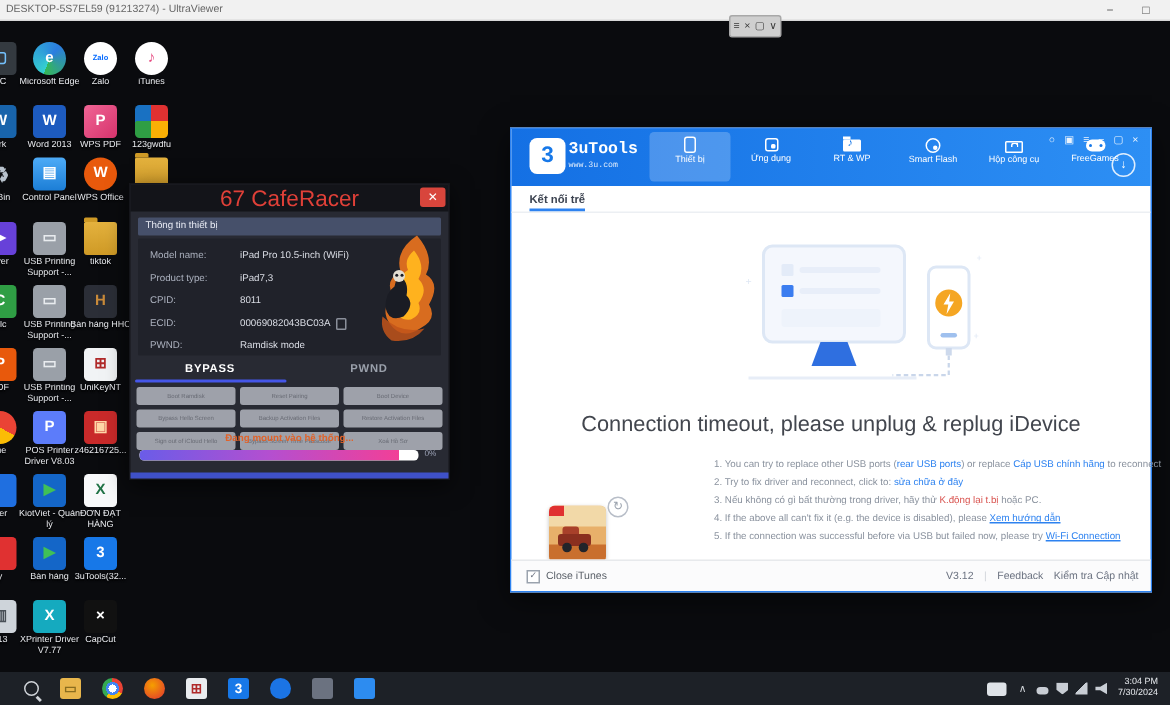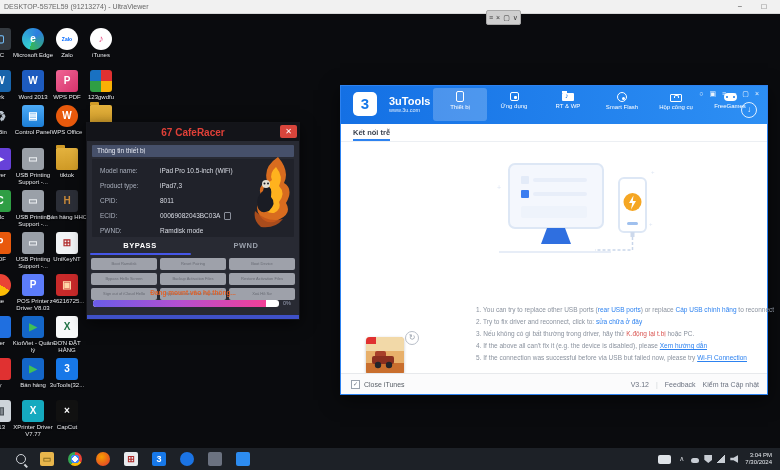"3uTools" .u3-logo .bt { font-family: none -> Liberation Mono, monospace; margin-left: 12px -> 2px }
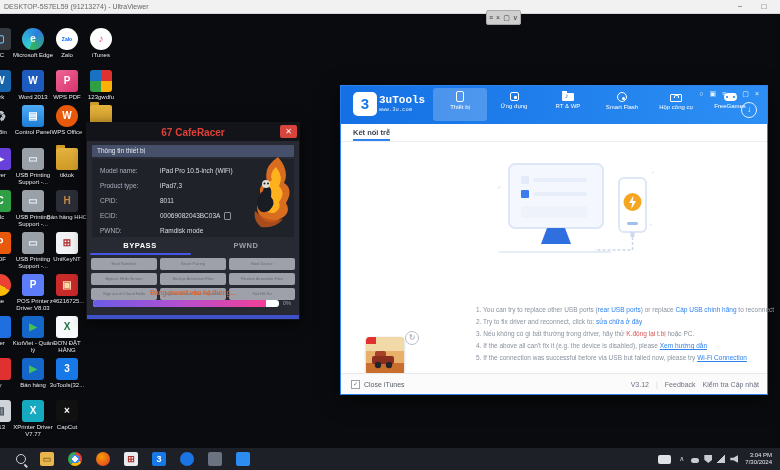"67 CafeRacer" .cafe-tb .tt { font-size: 10px -> 15px; font-weight: bold -> normal }
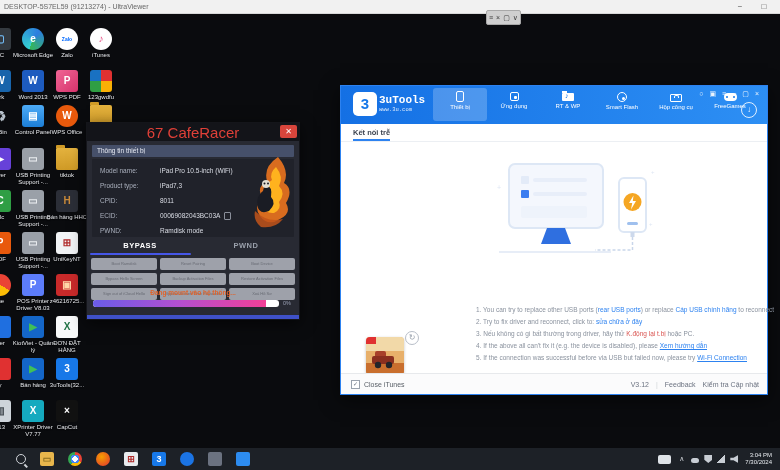"Connection timeout, please unplug &" div.u3-headline { html: none -> <div>Connection timeout, please unplug &amp; replug iDevice</div> }
